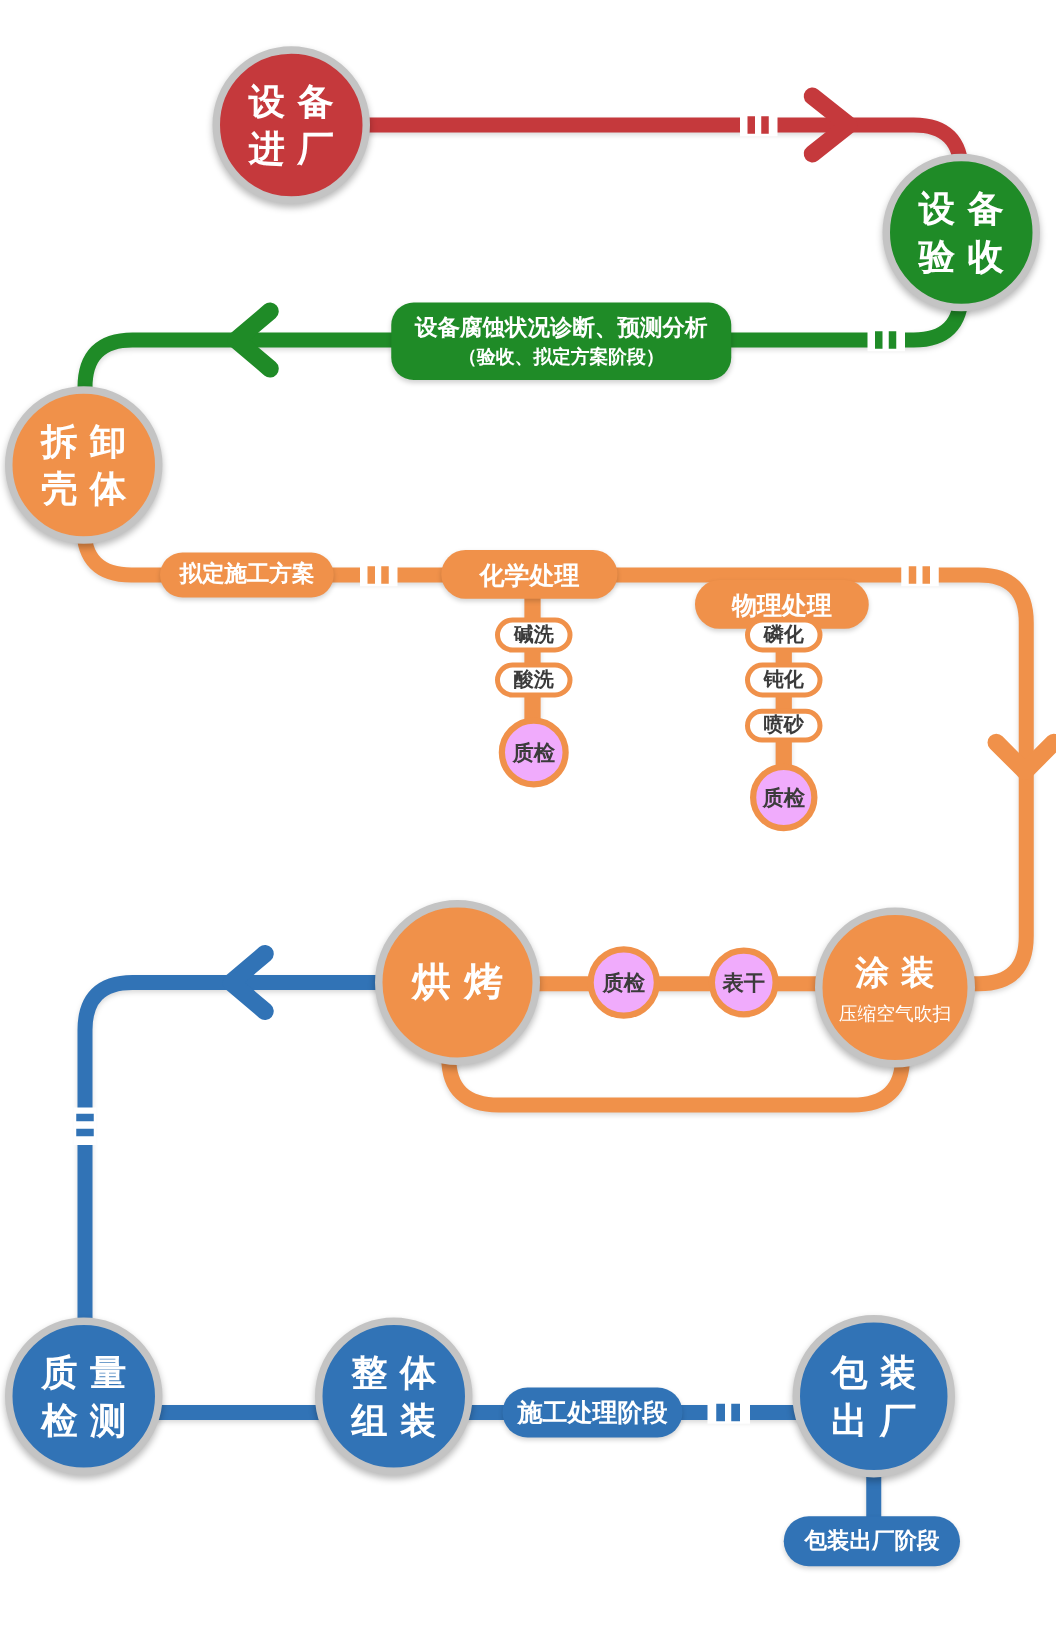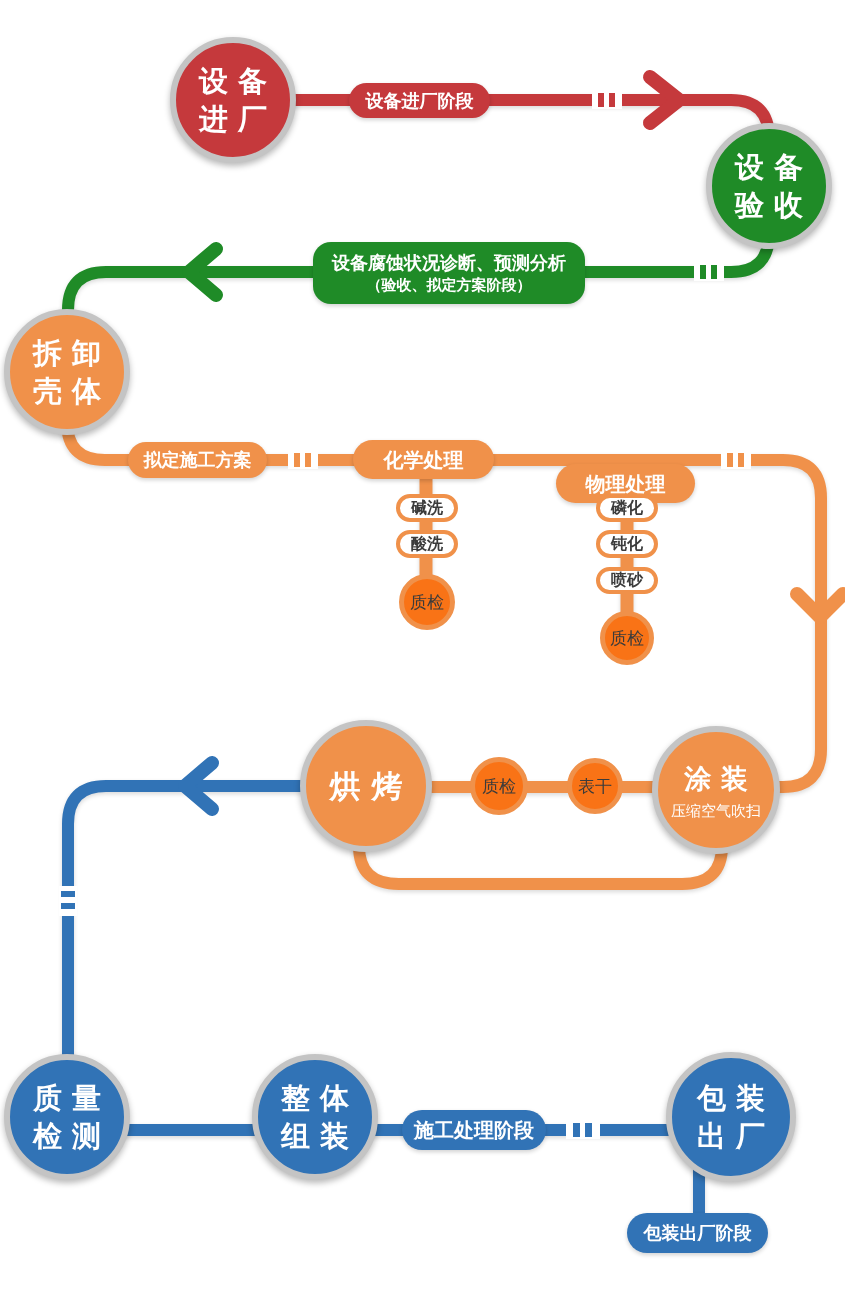"设备进厂阶段" div.node { html: <div>设备进厂阶段</div> -> none }
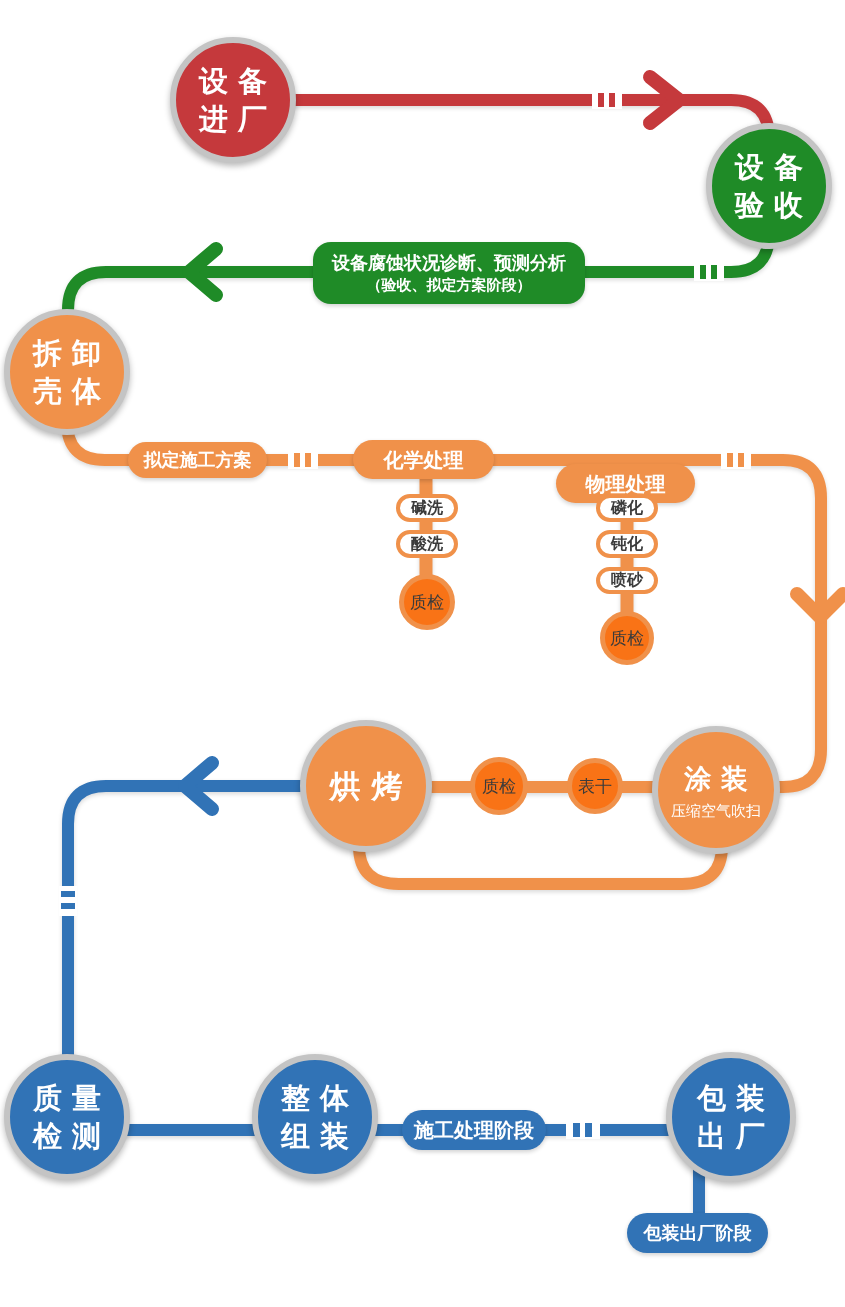"质检" .mini { background: #f97316 -> #f0abfc; font-weight: normal -> bold }
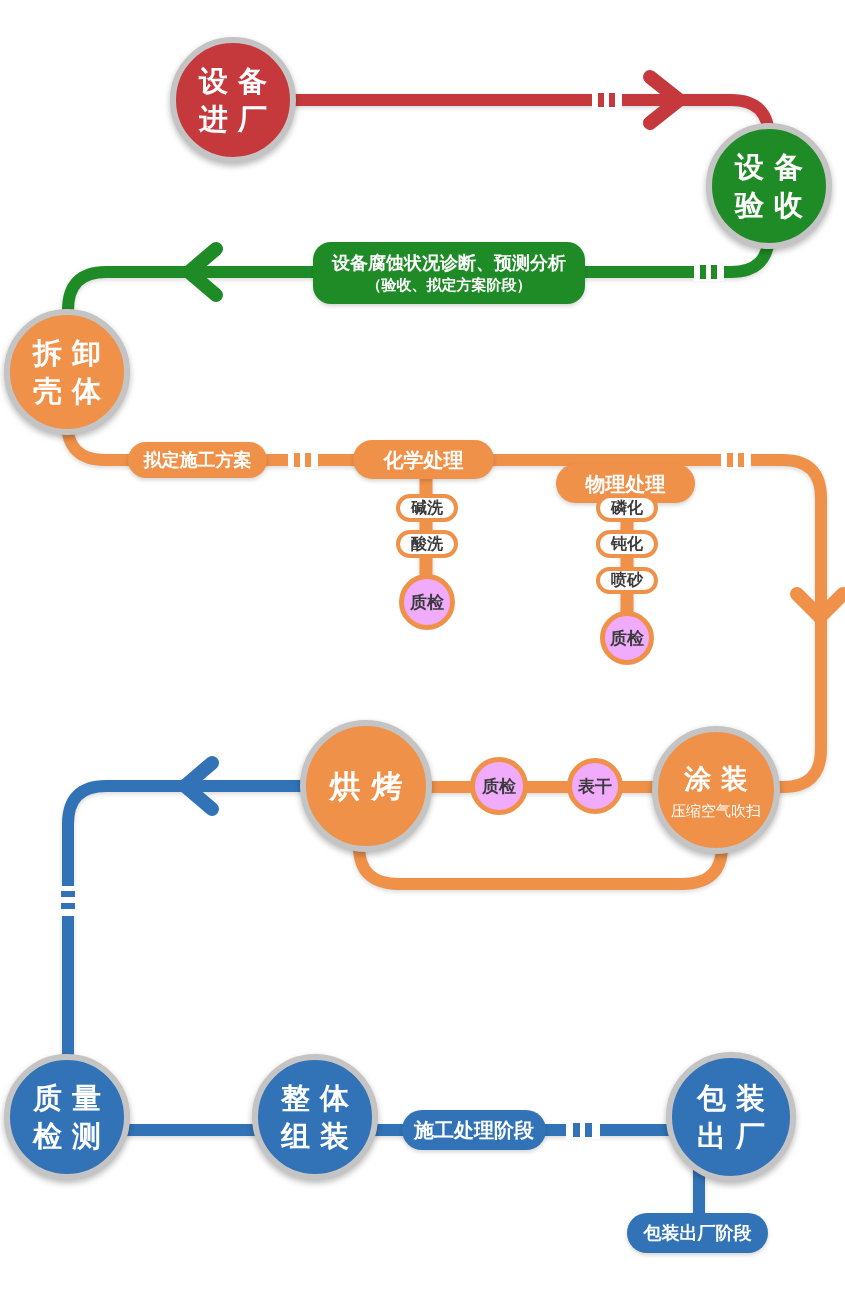"包 装" div.node { left: 666px -> 634px }
